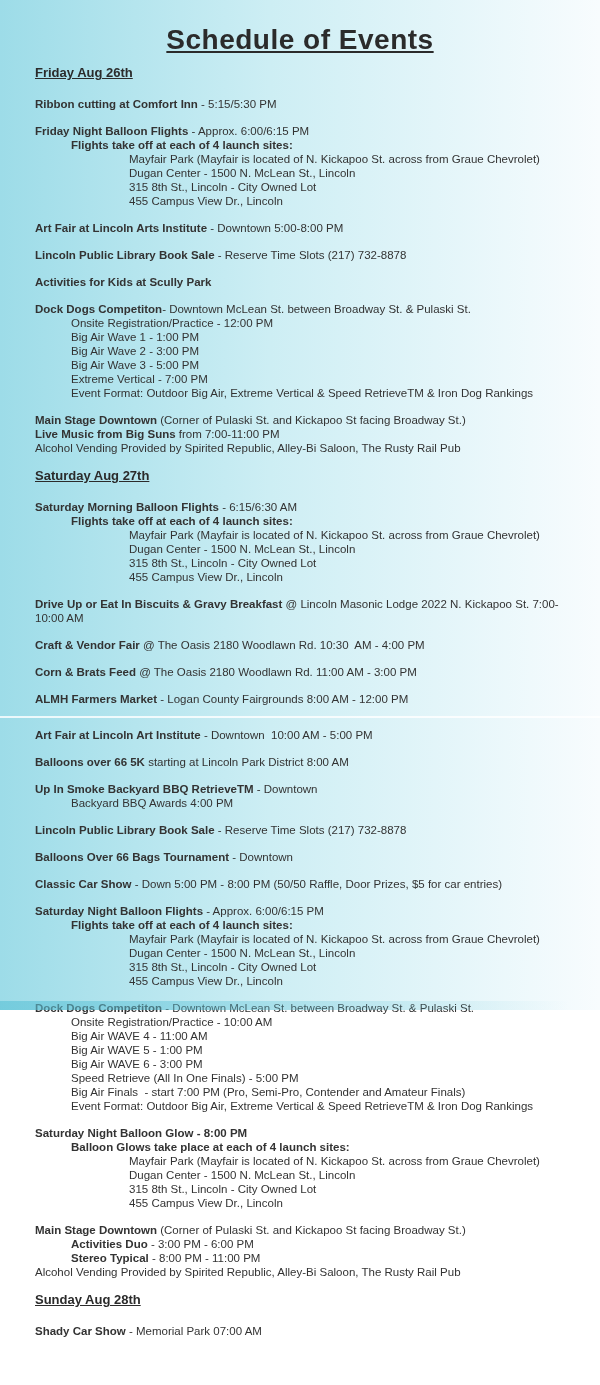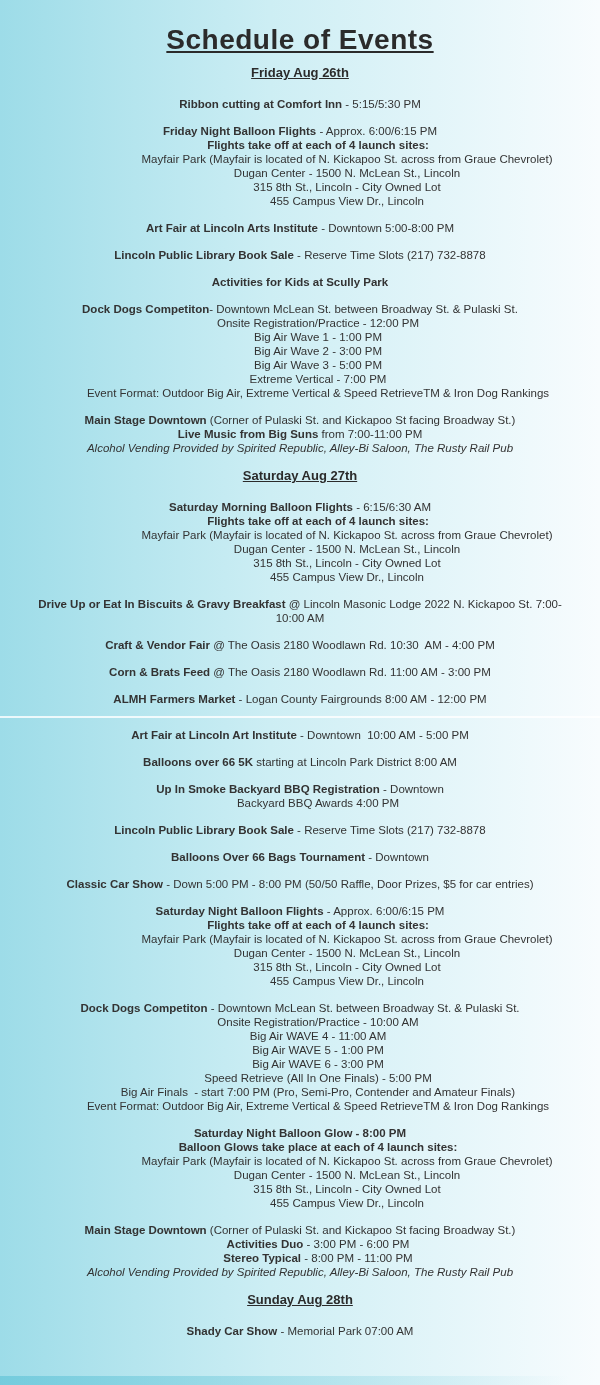"Schedule of Events" .page { height: 1385px -> 1010px }
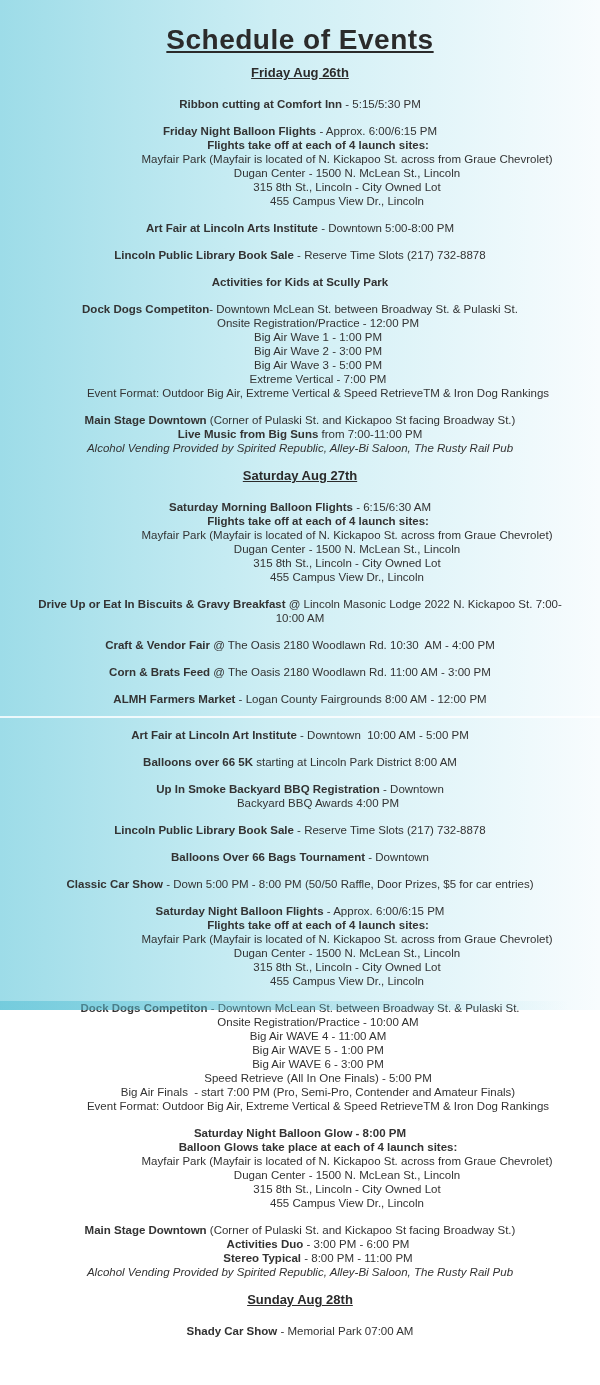"Friday Aug 26th" .section { text-align: center -> none }
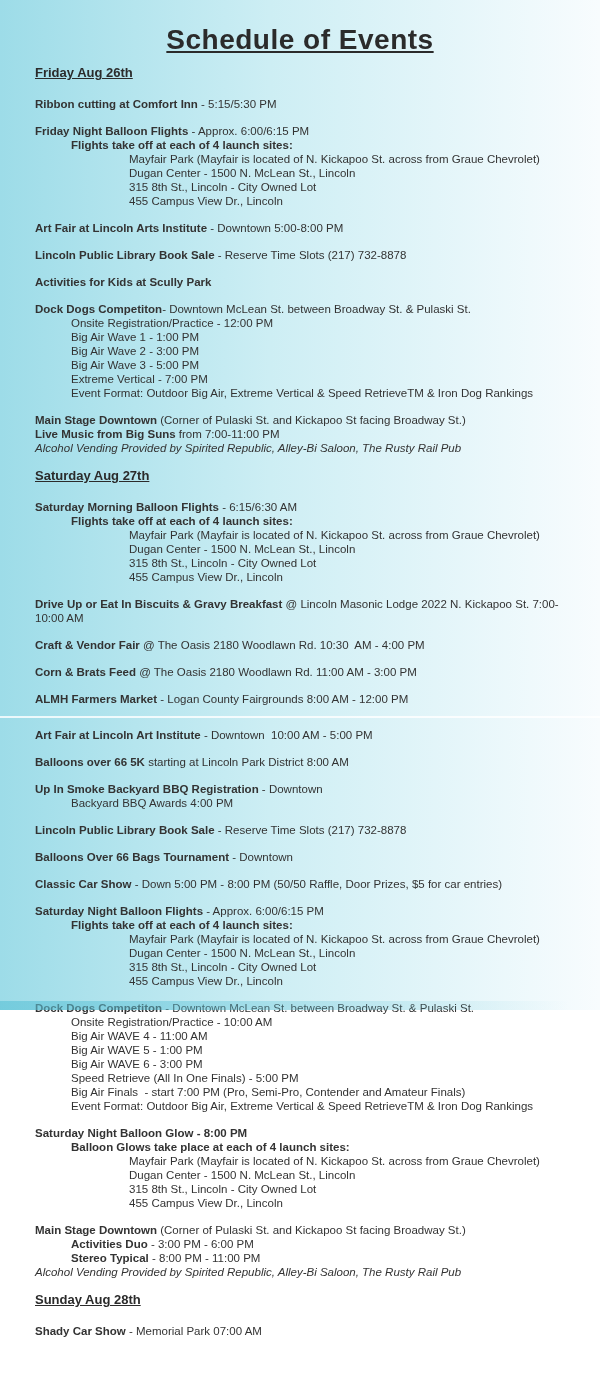"Alcohol Vending Provided by Spirited" .line.it { font-style: italic -> none }
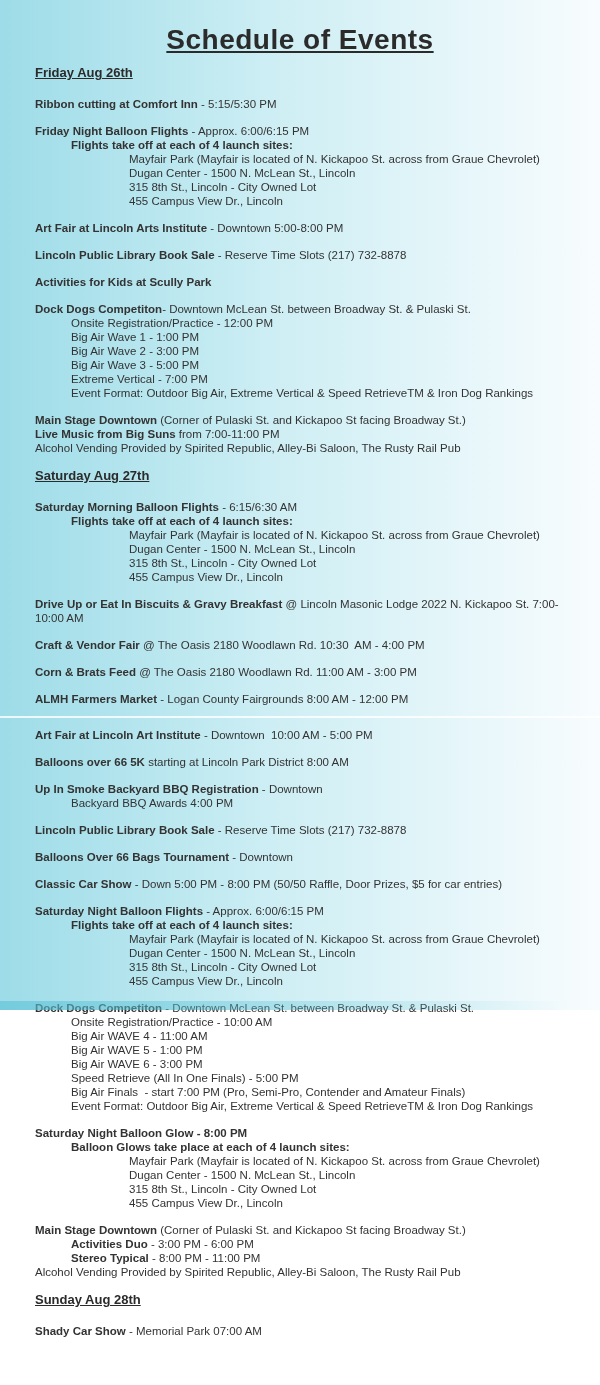"Up In Smoke Backyard BBQ" span.seg-b { text: Registration -> RetrieveTM }
